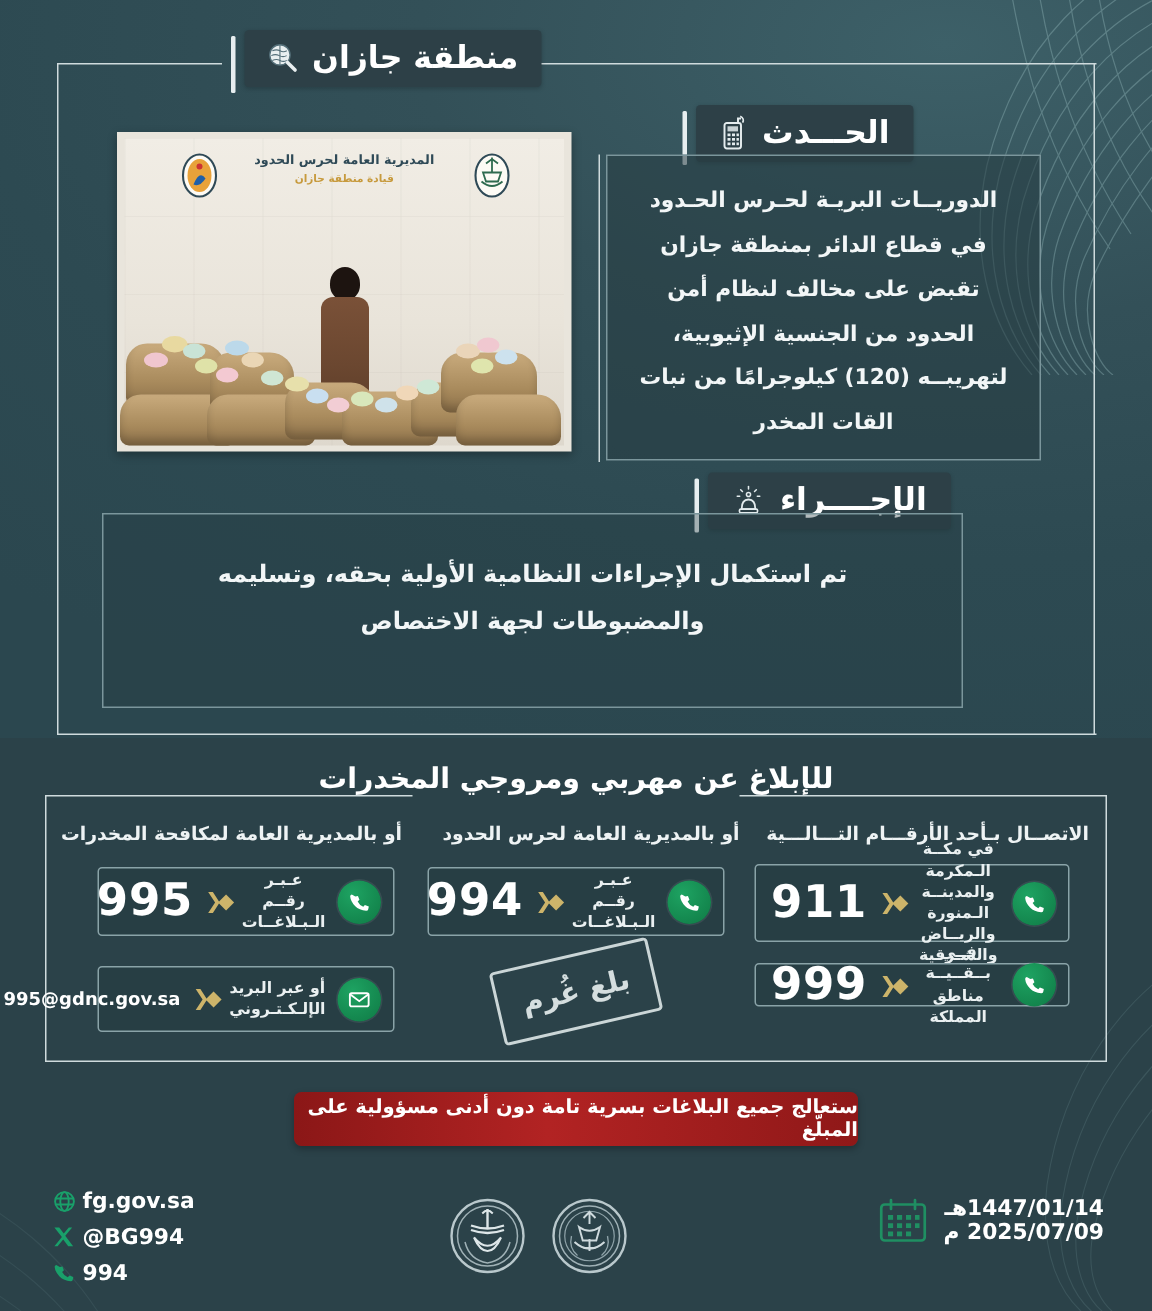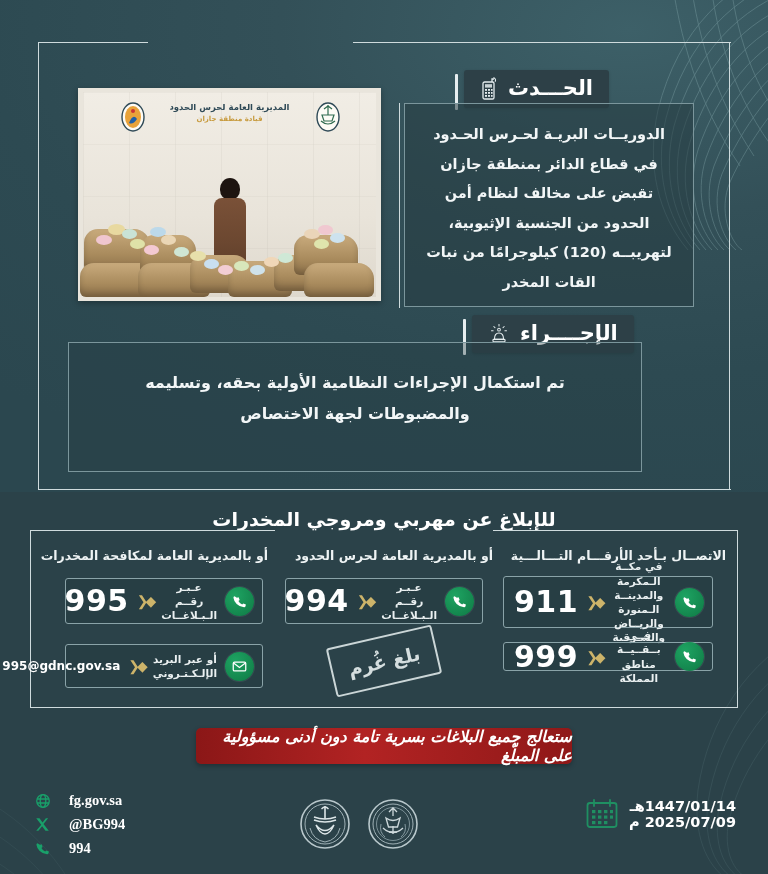"منطقة جازان" div.region-badge { html: none -> <div> <span></span> <span>منطقة جازان</span> <svg> <circle></circle> <path></path> <path></path> <line></line> </svg> </div> }
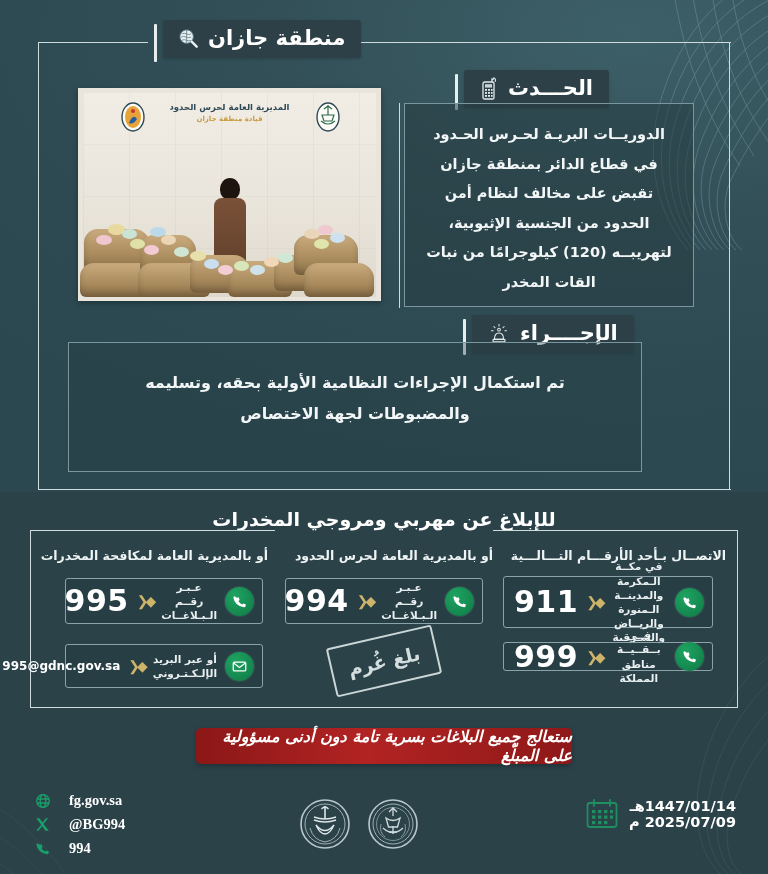"ستعالج جميع البلاغات بسرية تامة" .red-banner { font-size: 16px -> 13px; font-style: italic -> none }
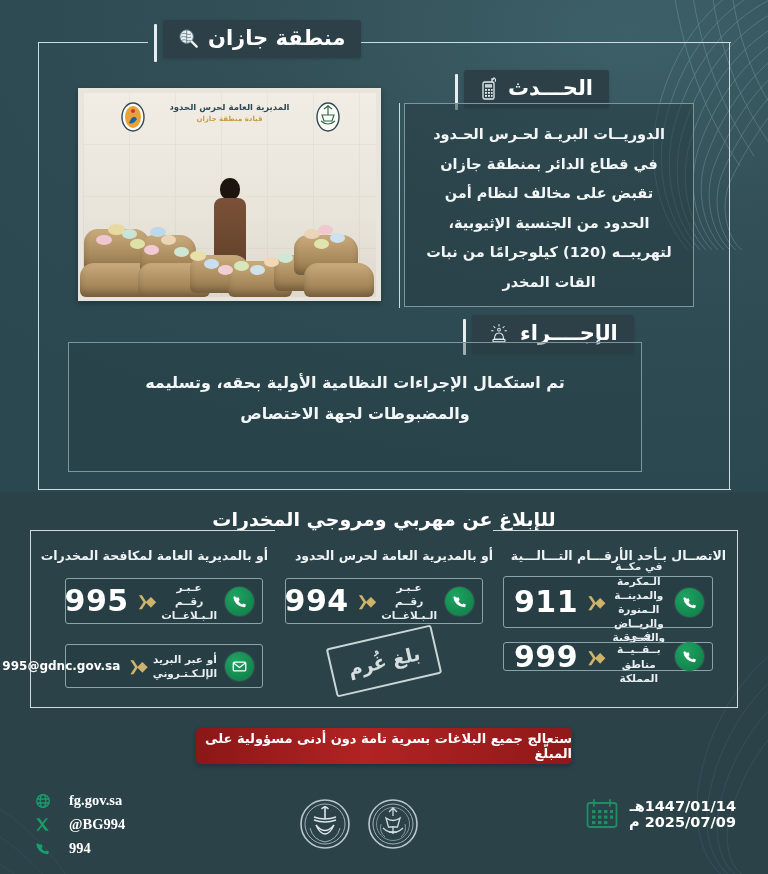"fg.gov.sa" .fl-row { font-family: Liberation Serif, serif -> none; gap: 18px -> 4px }
